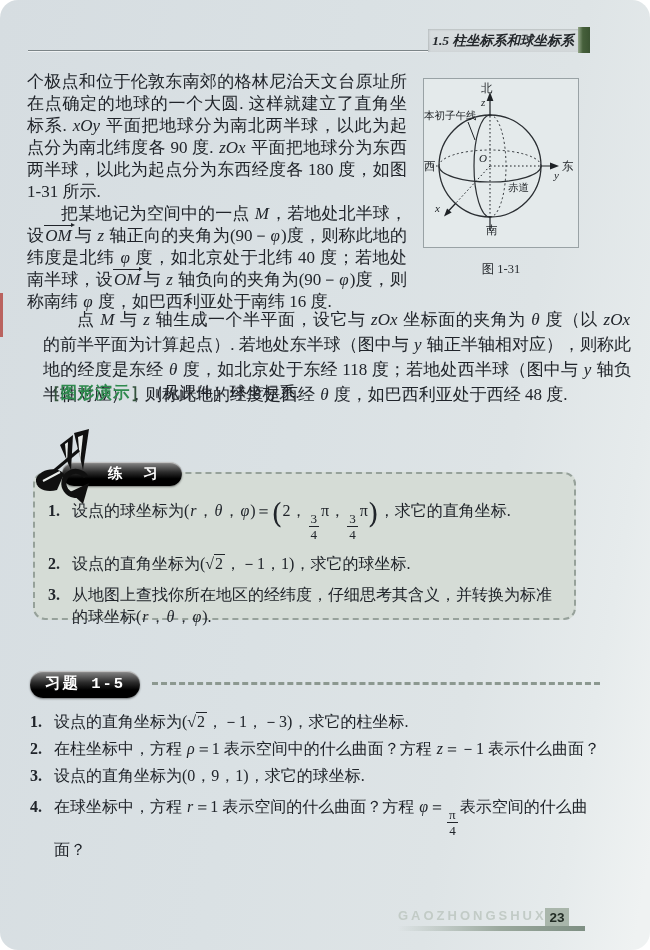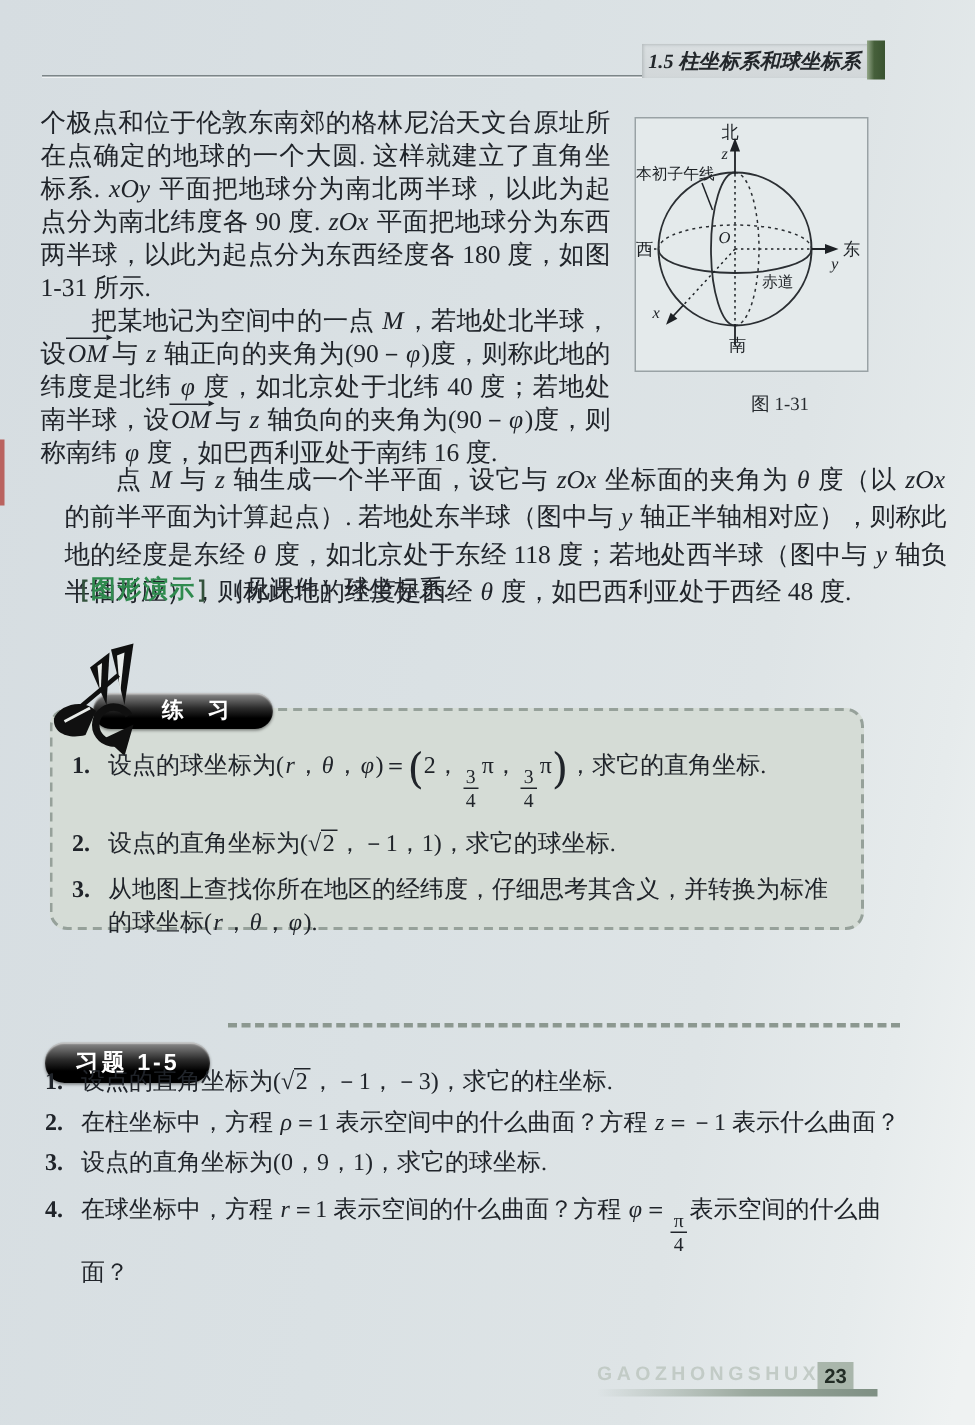"1.5 柱坐标系和球坐标系" .page { border-radius: none -> 18px }
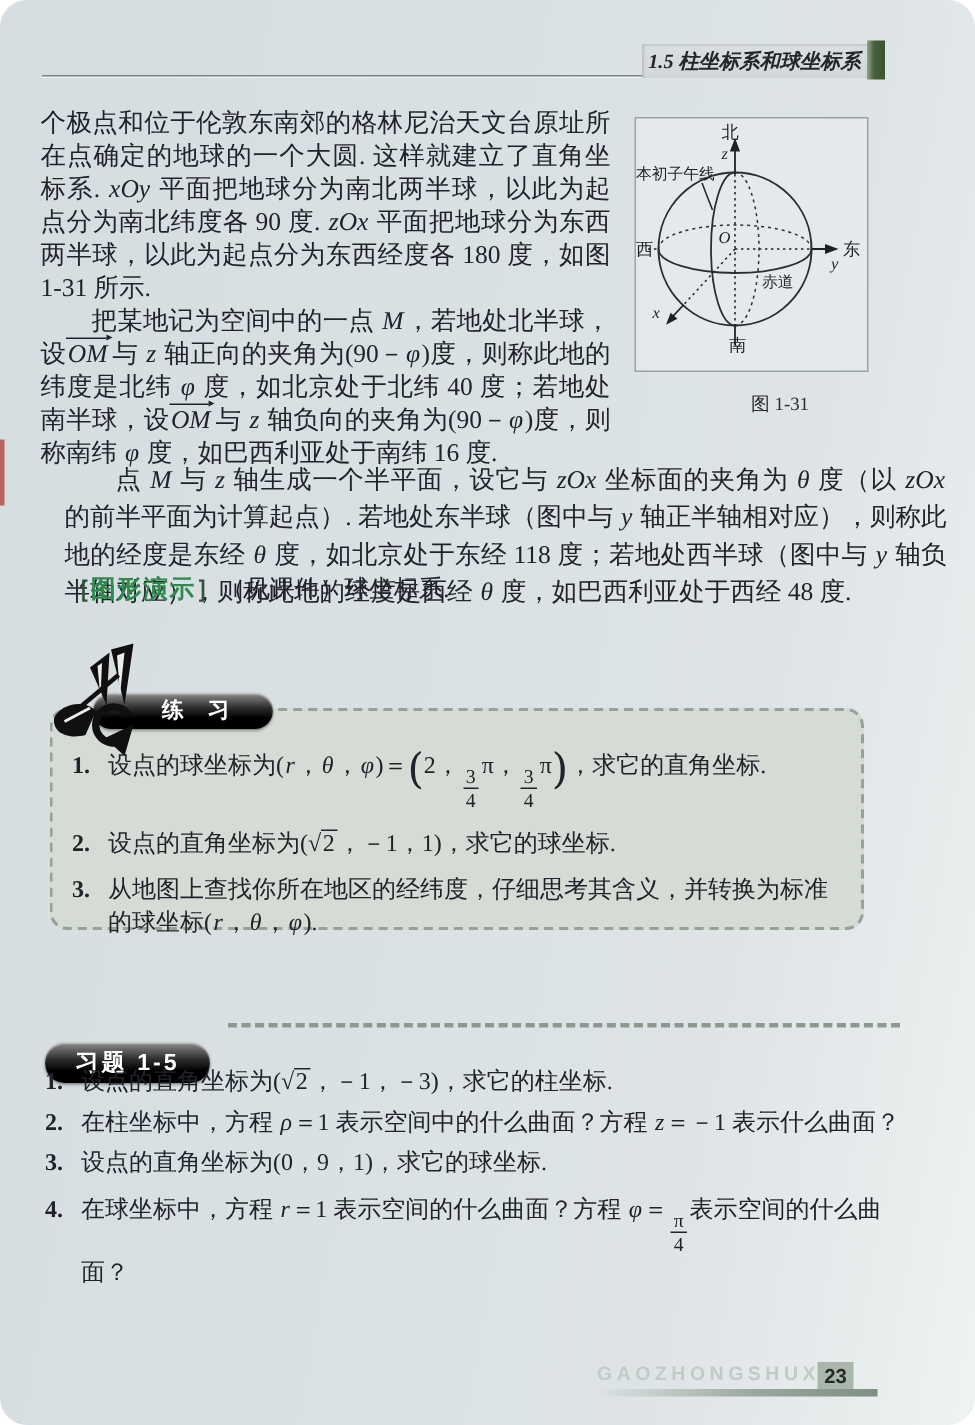"图 1-31" .figcap { left: 442px -> 423px }
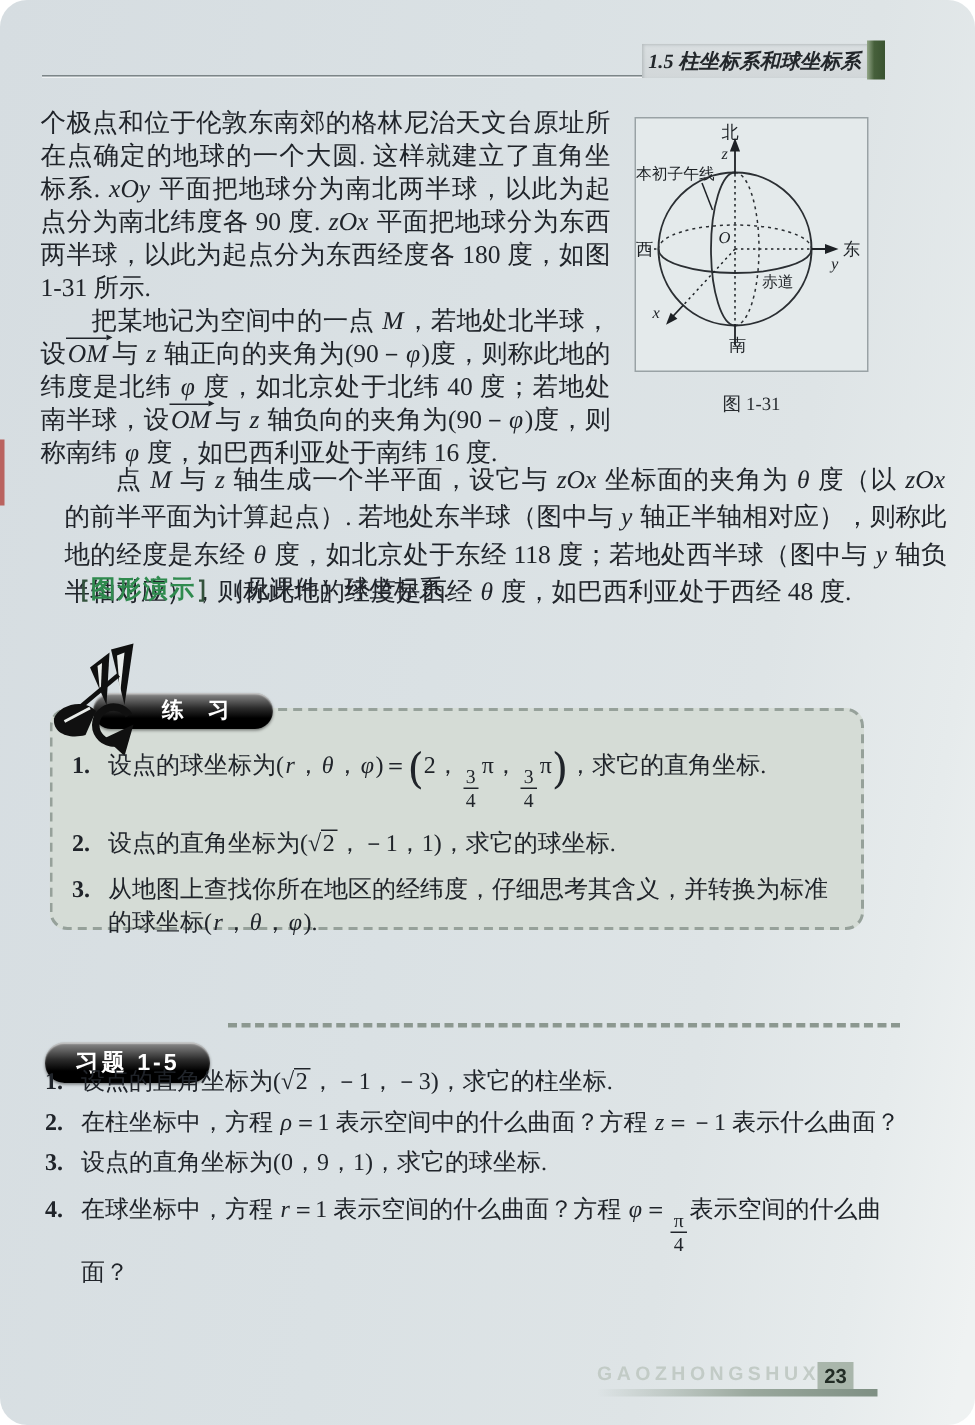"练 习" .pill { font-family: Liberation Sans, sans-serif -> Liberation Mono, monospace }
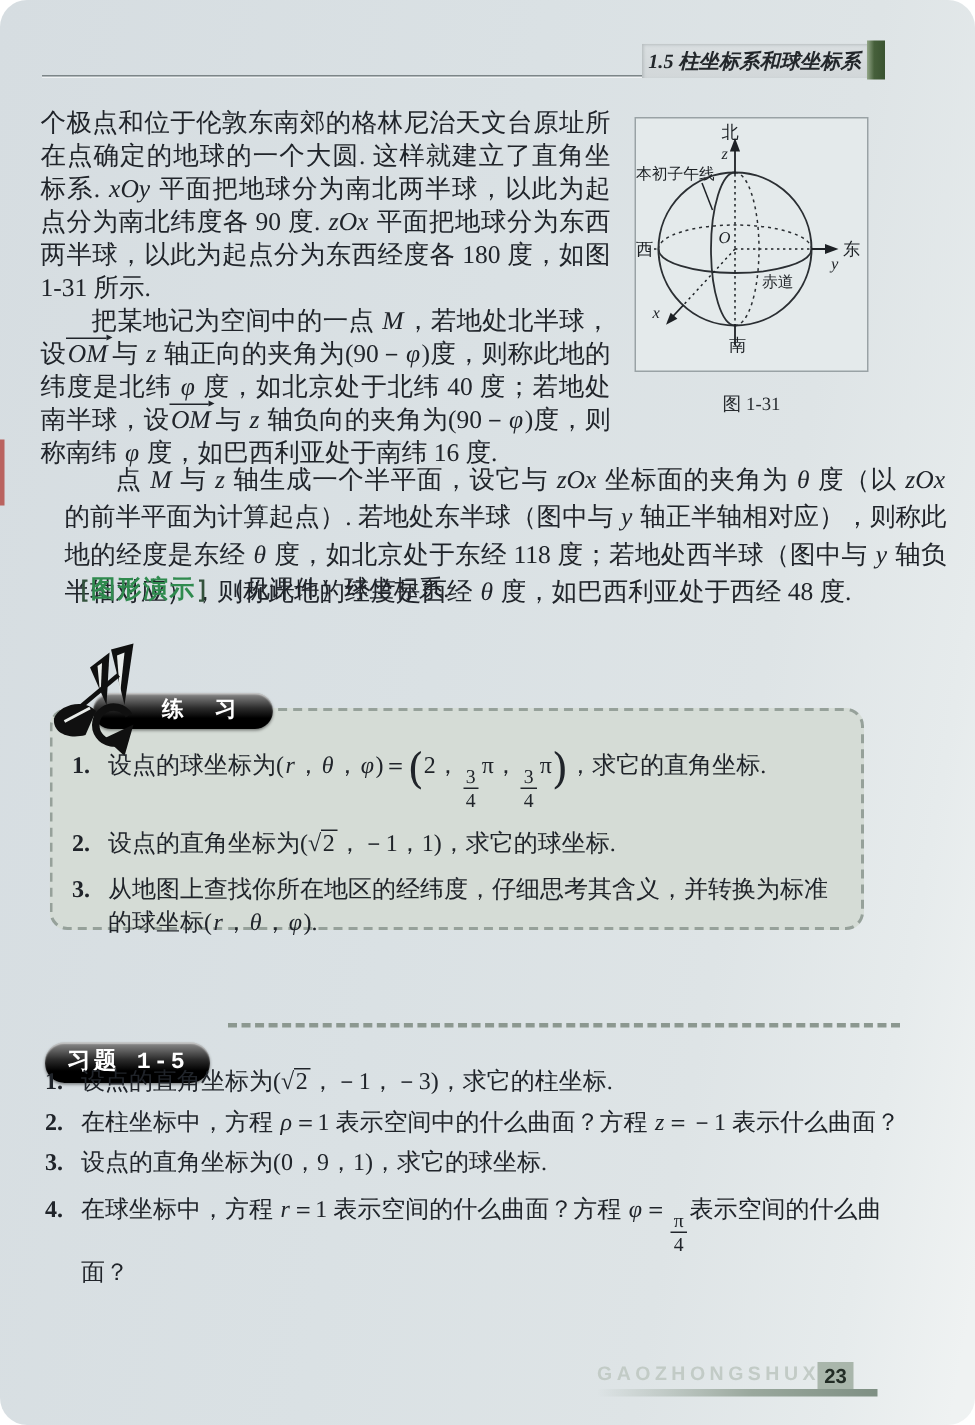"习题 1-5" .pb-pill { margin-top: 24px -> none }
